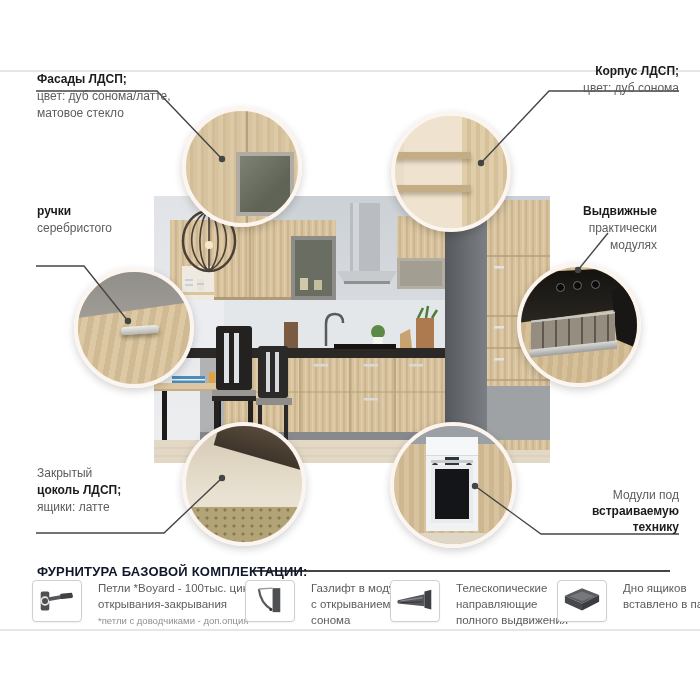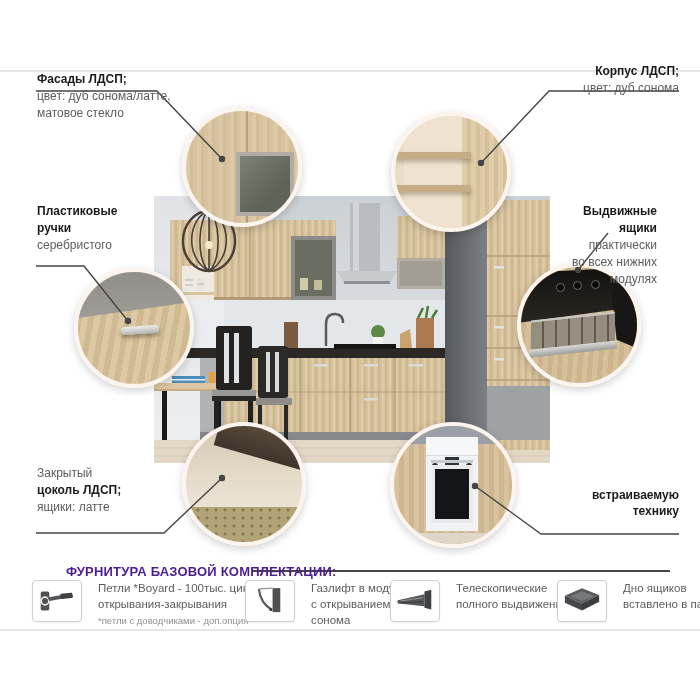"Пластиковые" div.t { html: <div>Пластиковые</div> -> none }
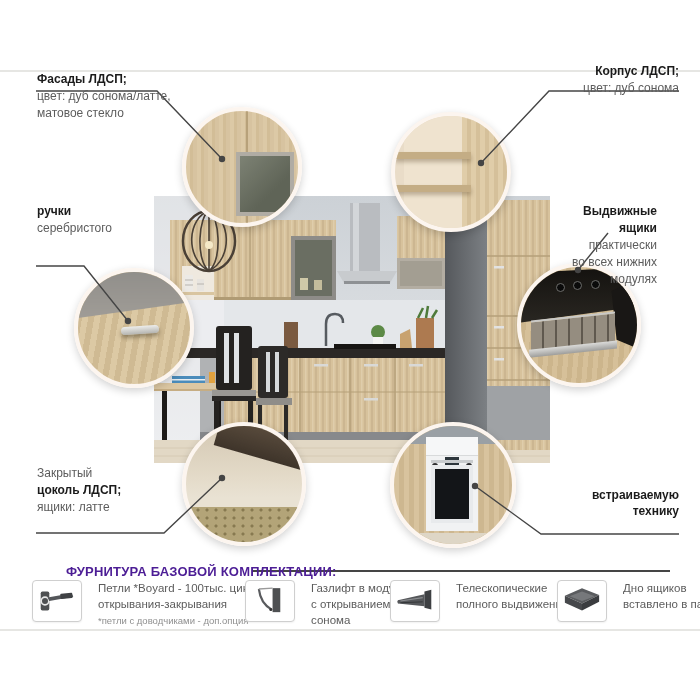"ящики" div.t { html: <div>ящики</div> -> none }
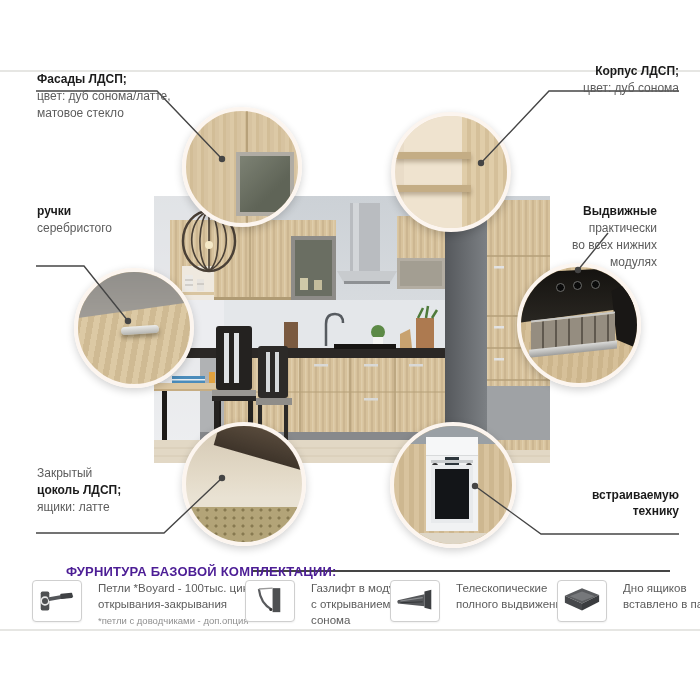"во всех нижних" div.t { html: <div>во всех нижних</div> -> none }
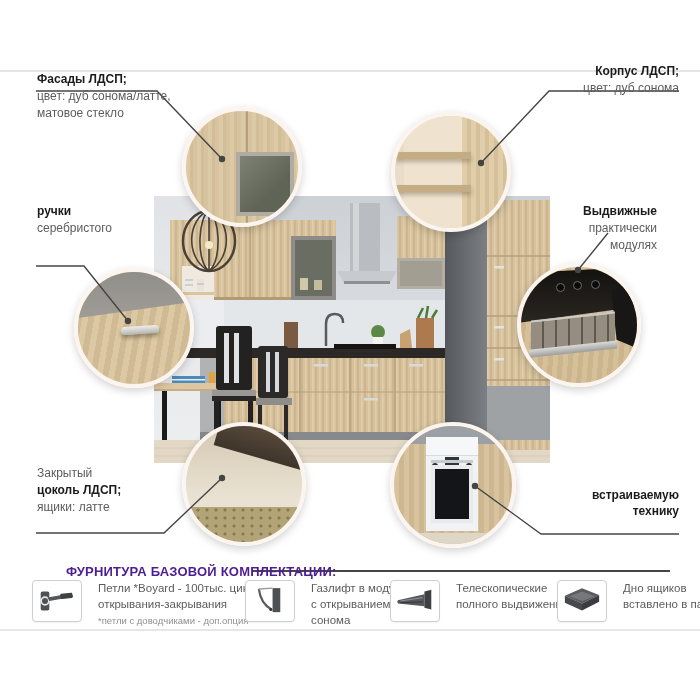"Модули под" div.t { html: none -> <div>Модули под</div> }
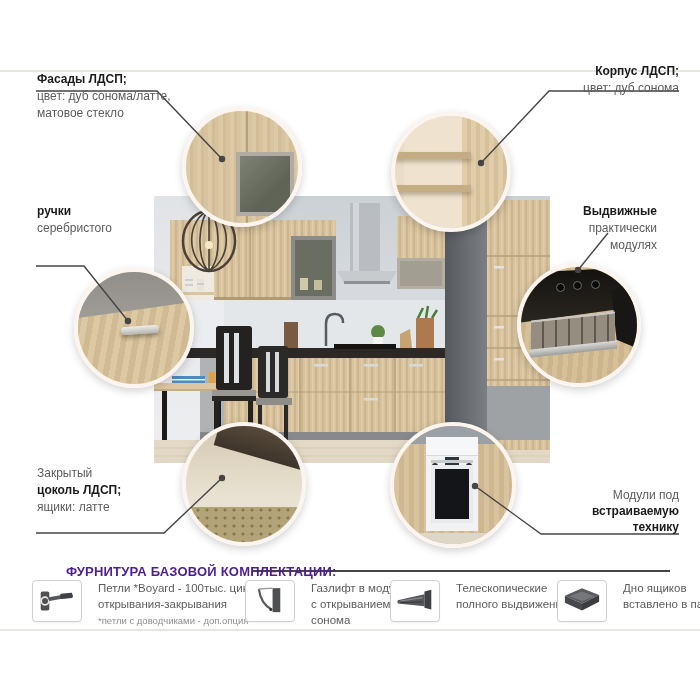"ФУРНИТУРА БАЗОВОЙ КОМПЛЕКТАЦИИ:" #hw-title { color: #4c1d95 -> #0f172a; margin-left: 29px -> none }
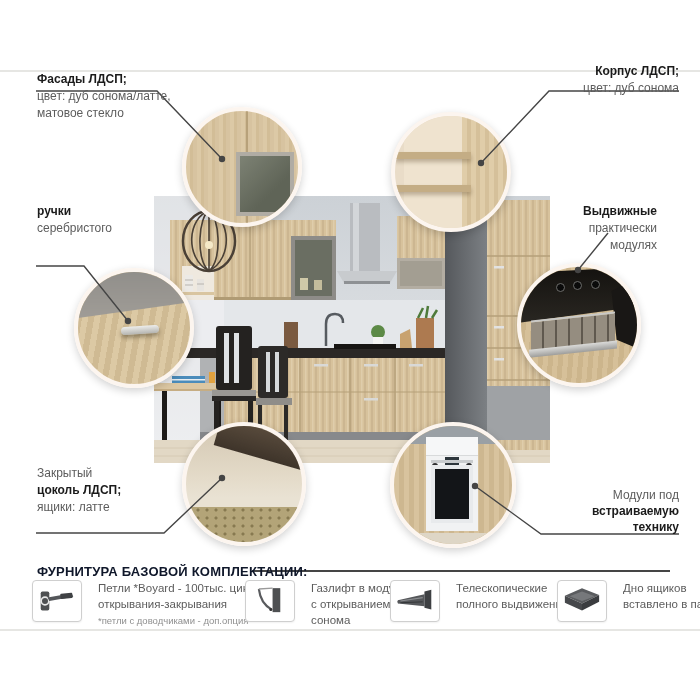"направляющие" div.hw-line { html: none -> <div>направляющие</div> }
